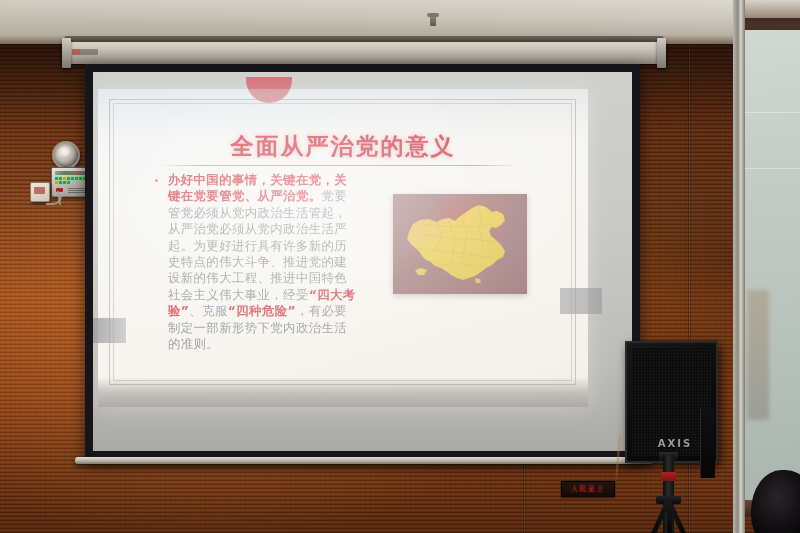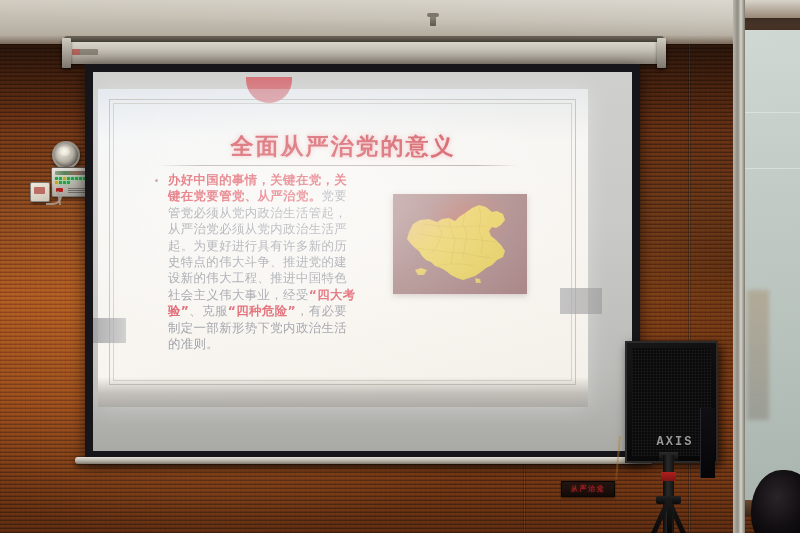"AXIS" .speaker-logo { font-family: Liberation Mono, monospace -> none; font-size: 12px -> 10px }
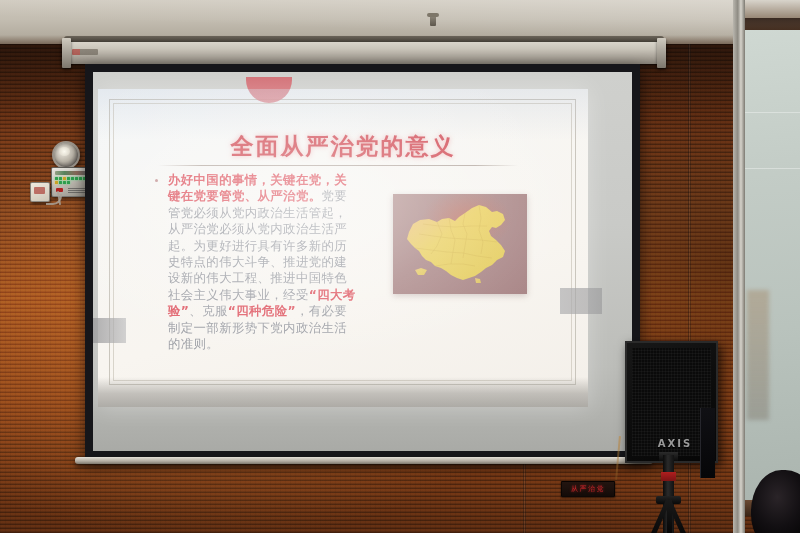"从严治党" span.plaque-txt { text: 从严治党 -> 人民至上 }
